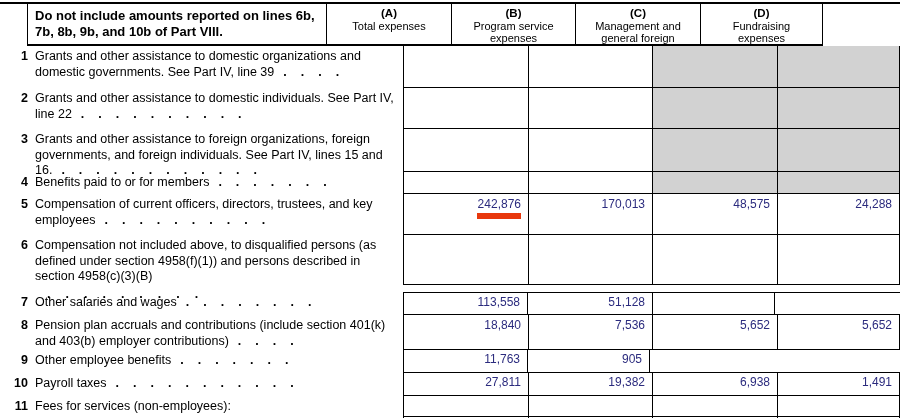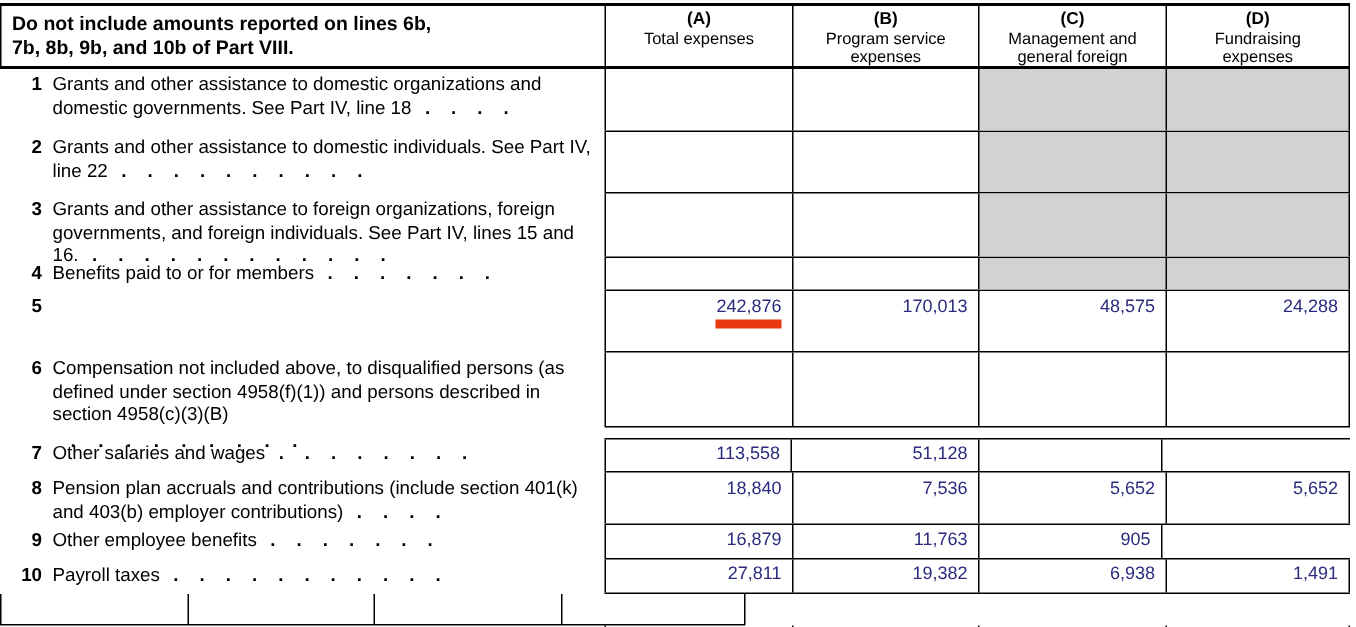"Do not include amounts reported" .hdr-row { margin-left: none -> 27px; width: 900px -> 796px }
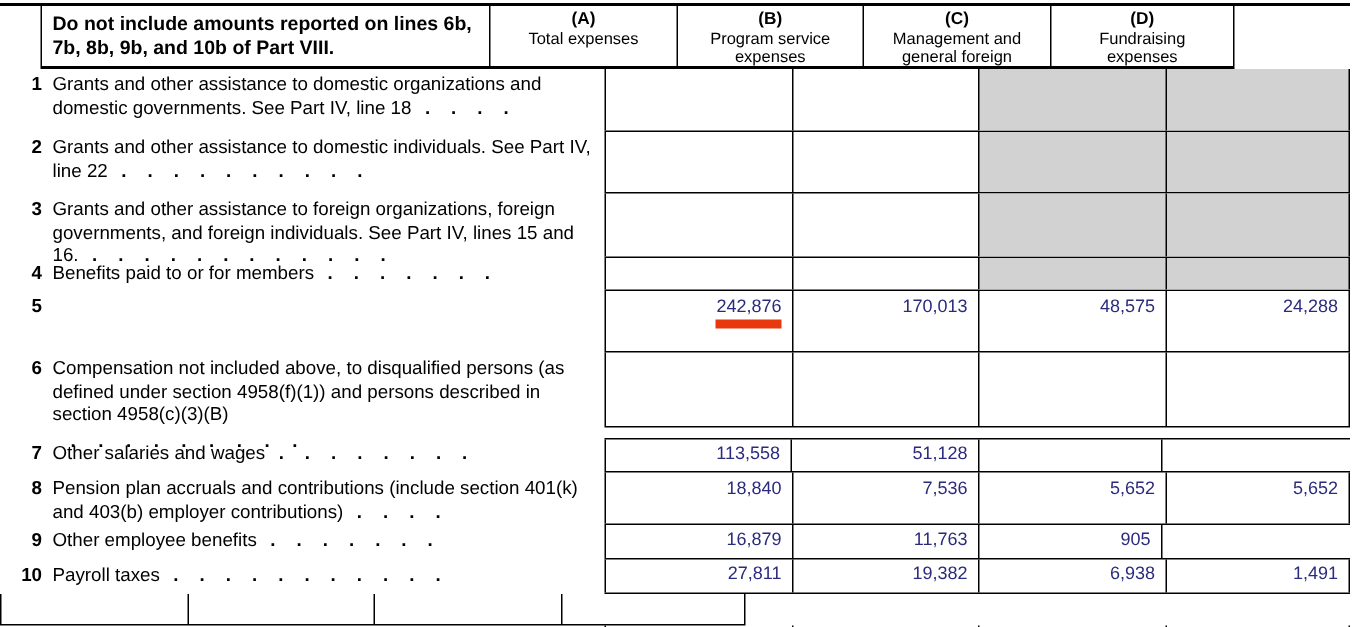"Grants and other assistance to domestic organizations" span { text: 18 -> 39 }
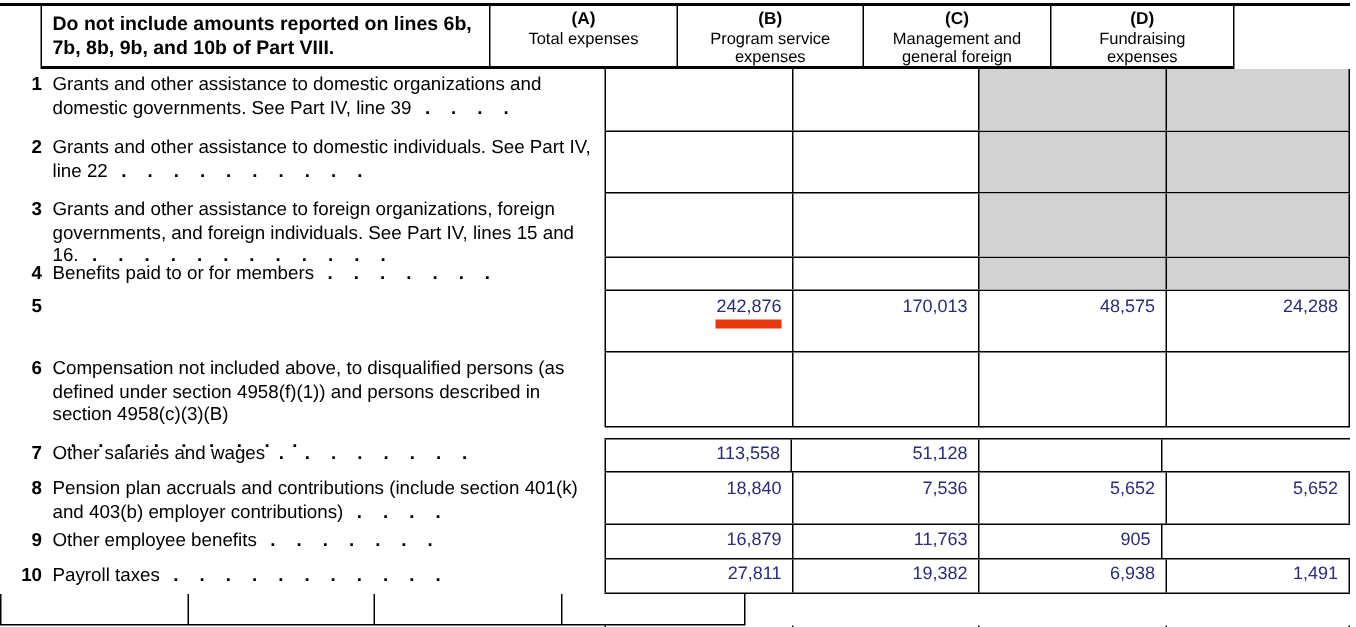"Compensation of current officers," div.dtext { html: none -> <div><span>Compensation of current officers, directors, trustees, and key employees</span><span>..........</span></div> }
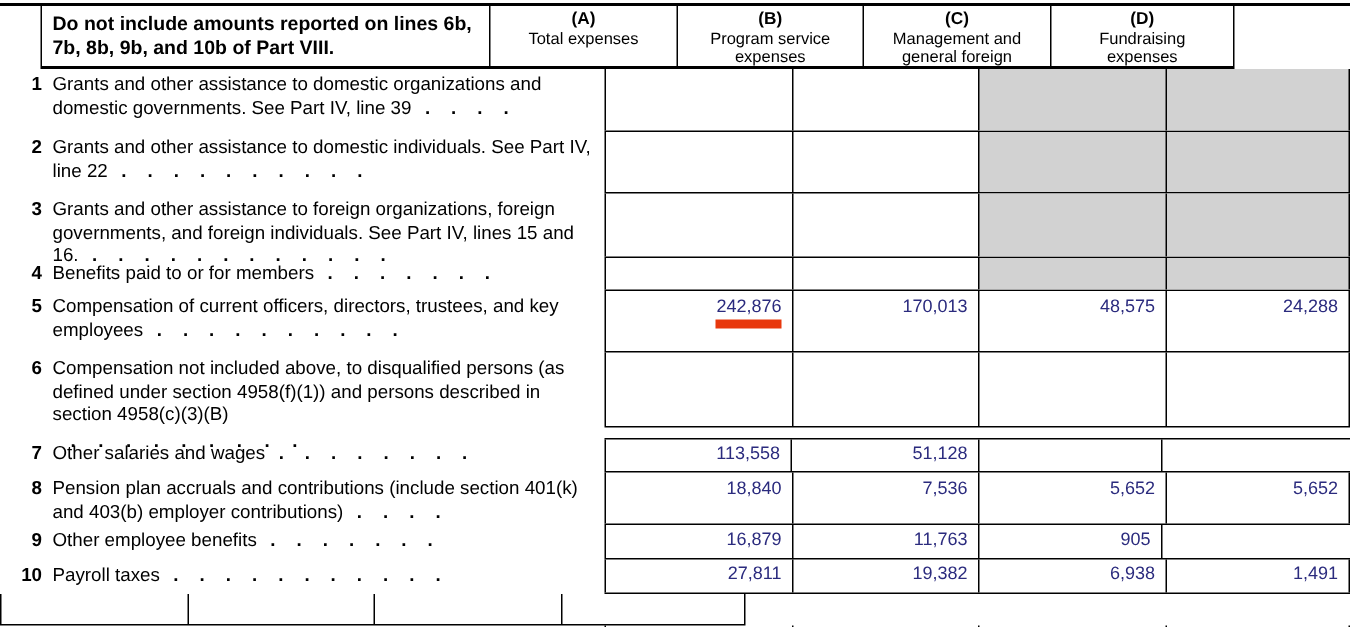"16,879" div.cell { html: <div> <span>16,879</span> </div> -> none }
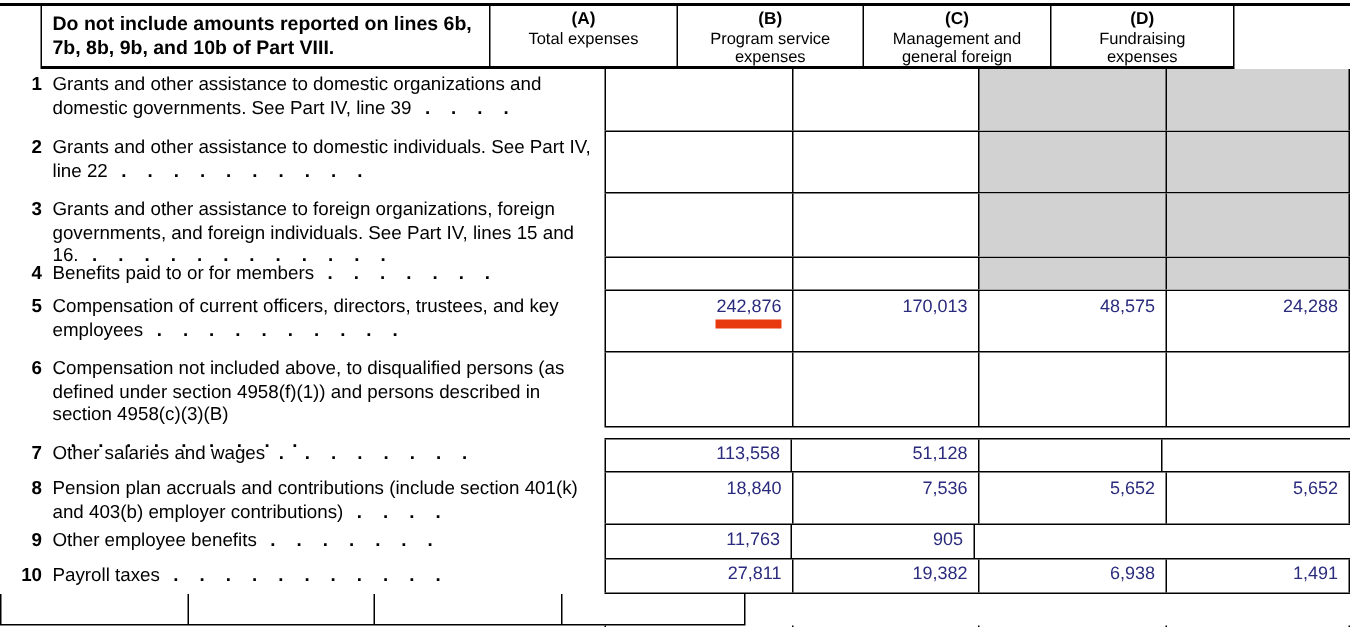"11" div.desc { html: none -> <div> <span>11</span> <div><span>Fees for services (non-employees):</span></div> </div> }
